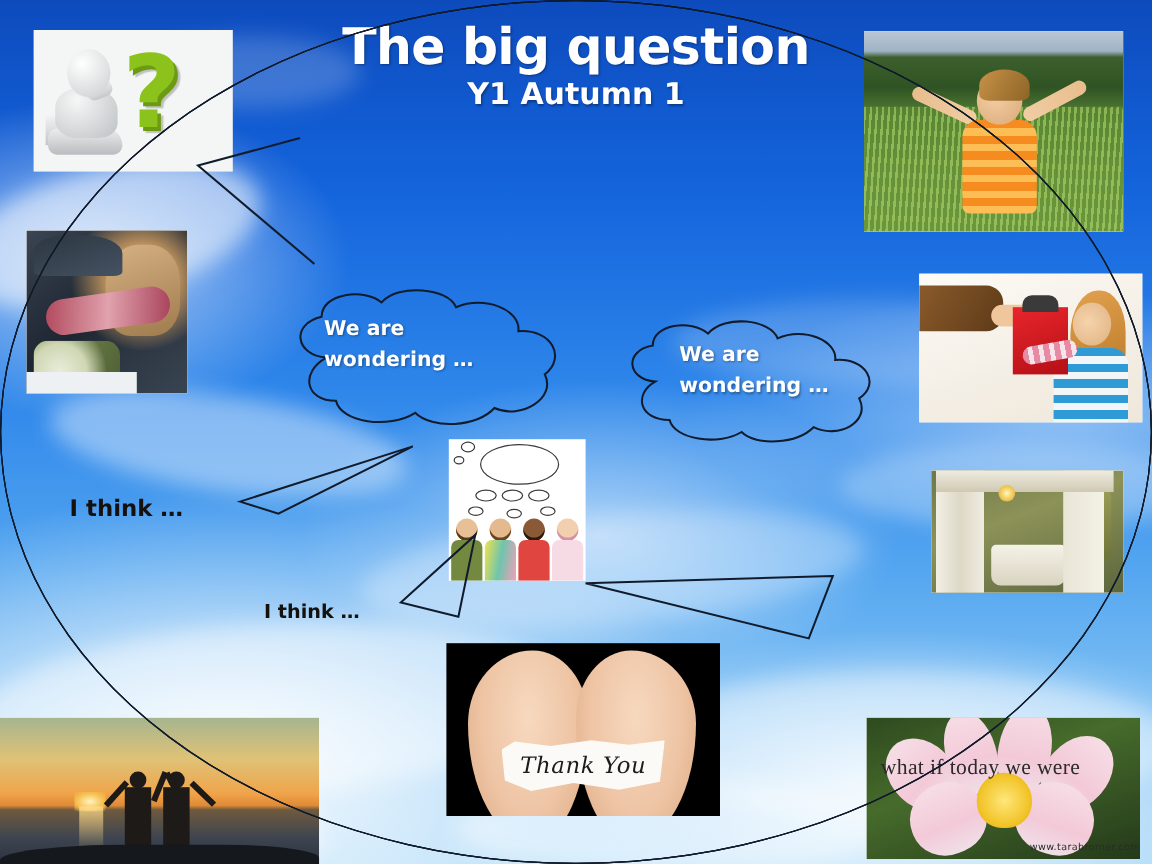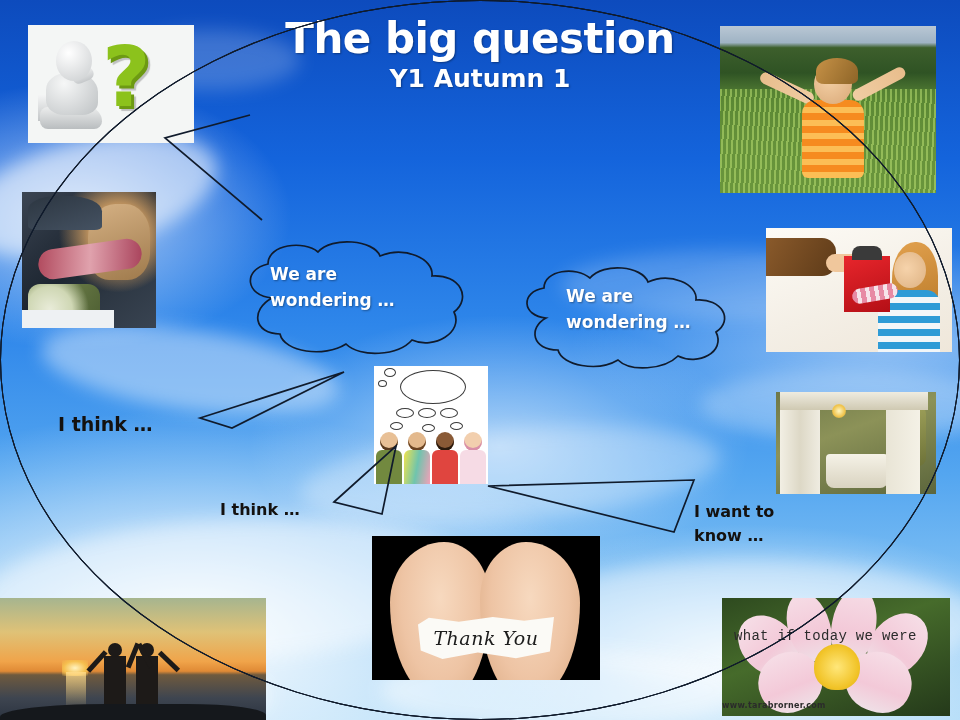"I want to" div.bubble-text { html: <div>I want to know …</div> -> none }
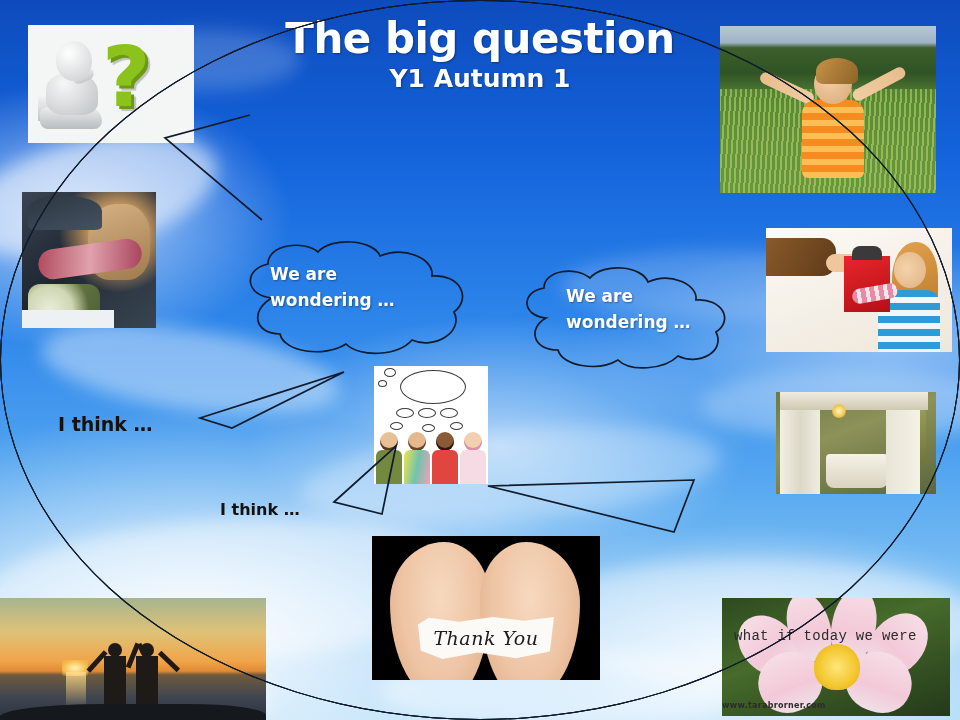"what if today we were" #img-lotus .quote { font-family: Liberation Mono, monospace -> Liberation Serif, serif; font-size: 14px -> 18px }
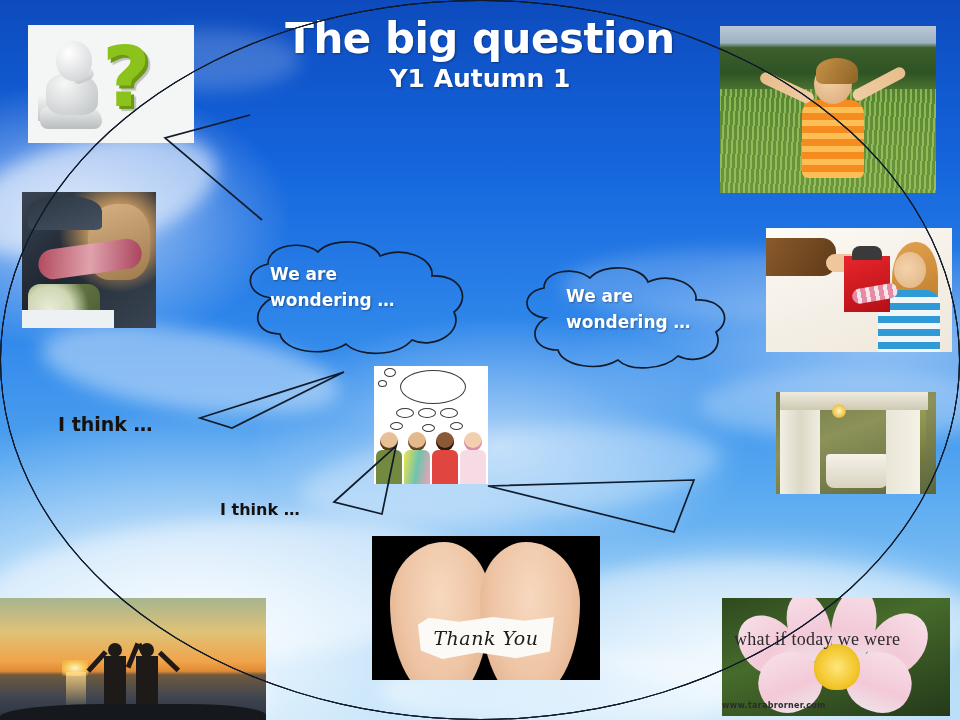"www.tarabrorner.com" #img-lotus .credit { font-weight: bold -> none; text-align: left -> right }
